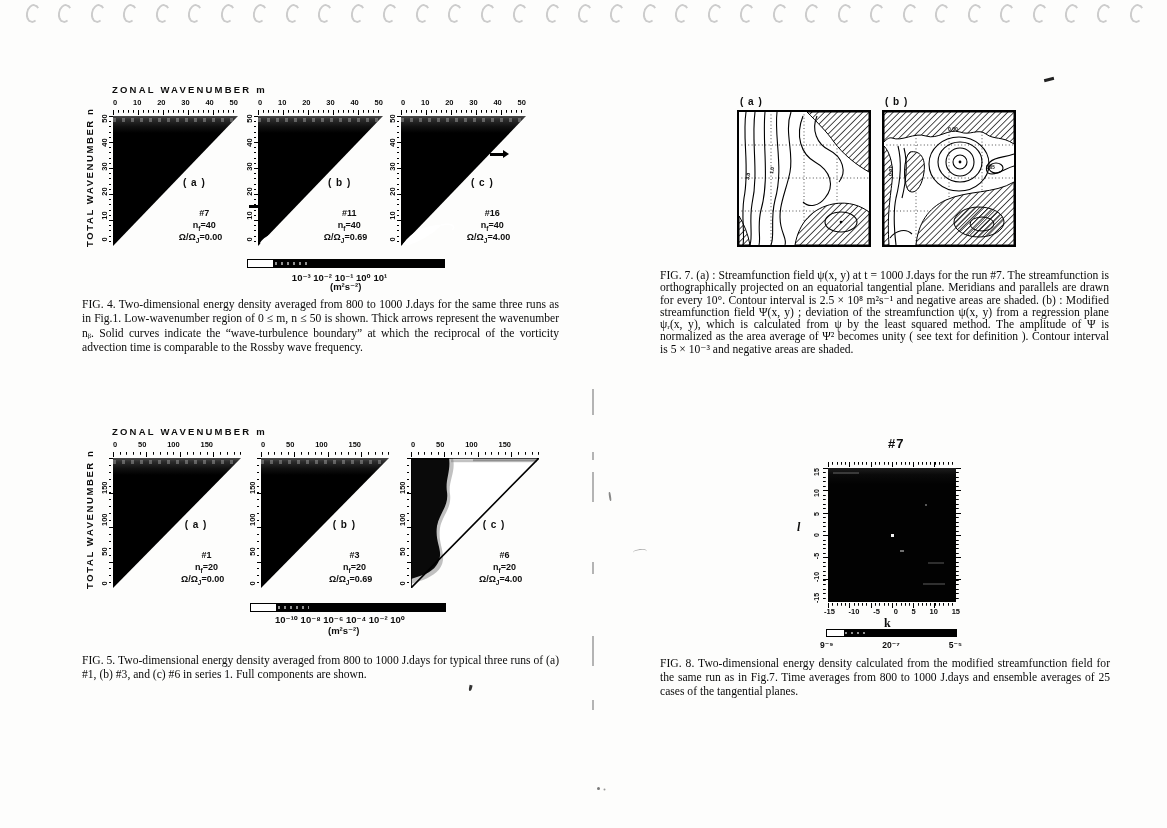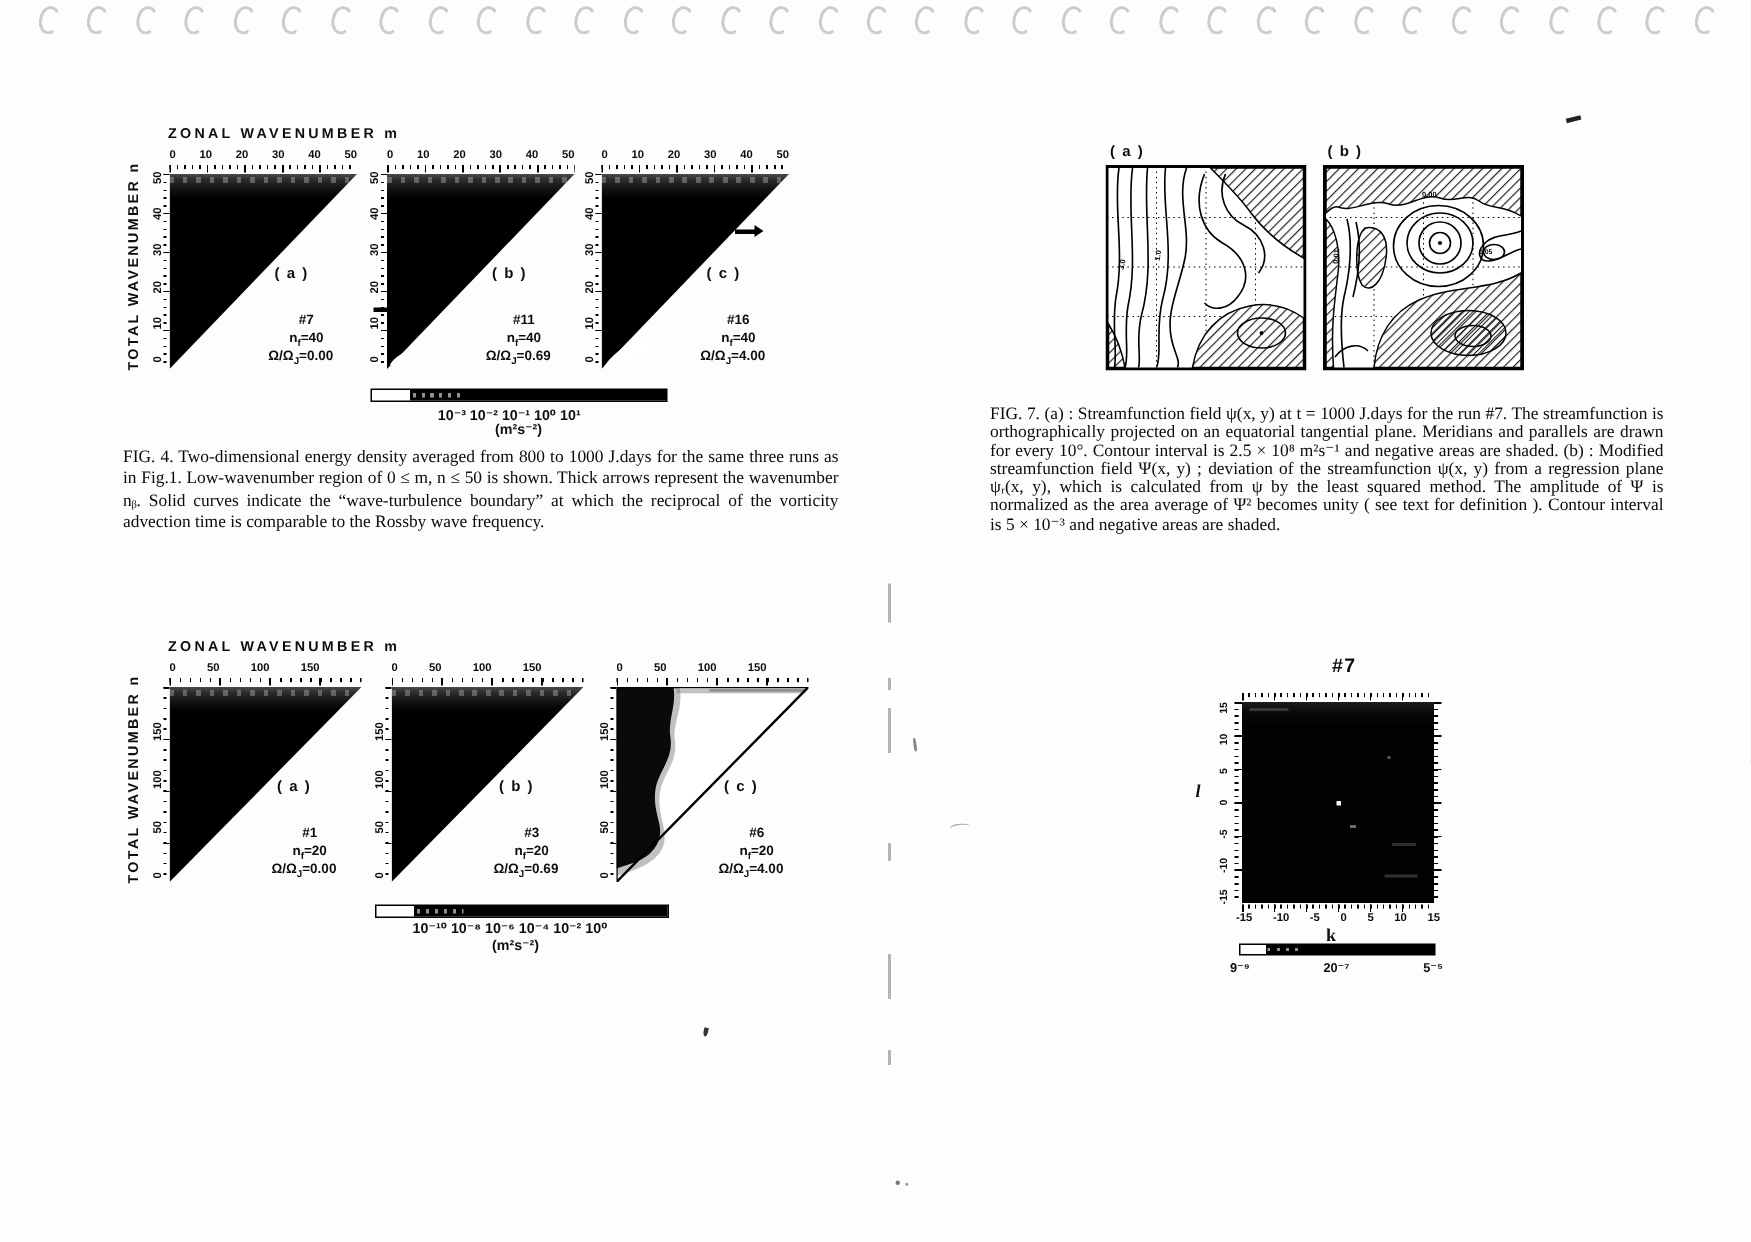"FIG. 5. Two-dimensional energy density" p.caption { html: none -> <p>FIG. 5. Two-dimensional energy density averaged from 800 to 1000 J.days for typical three runs of (a) #1, (b) #3, and (c) #6 in series 1. Full components are shown.</p> }
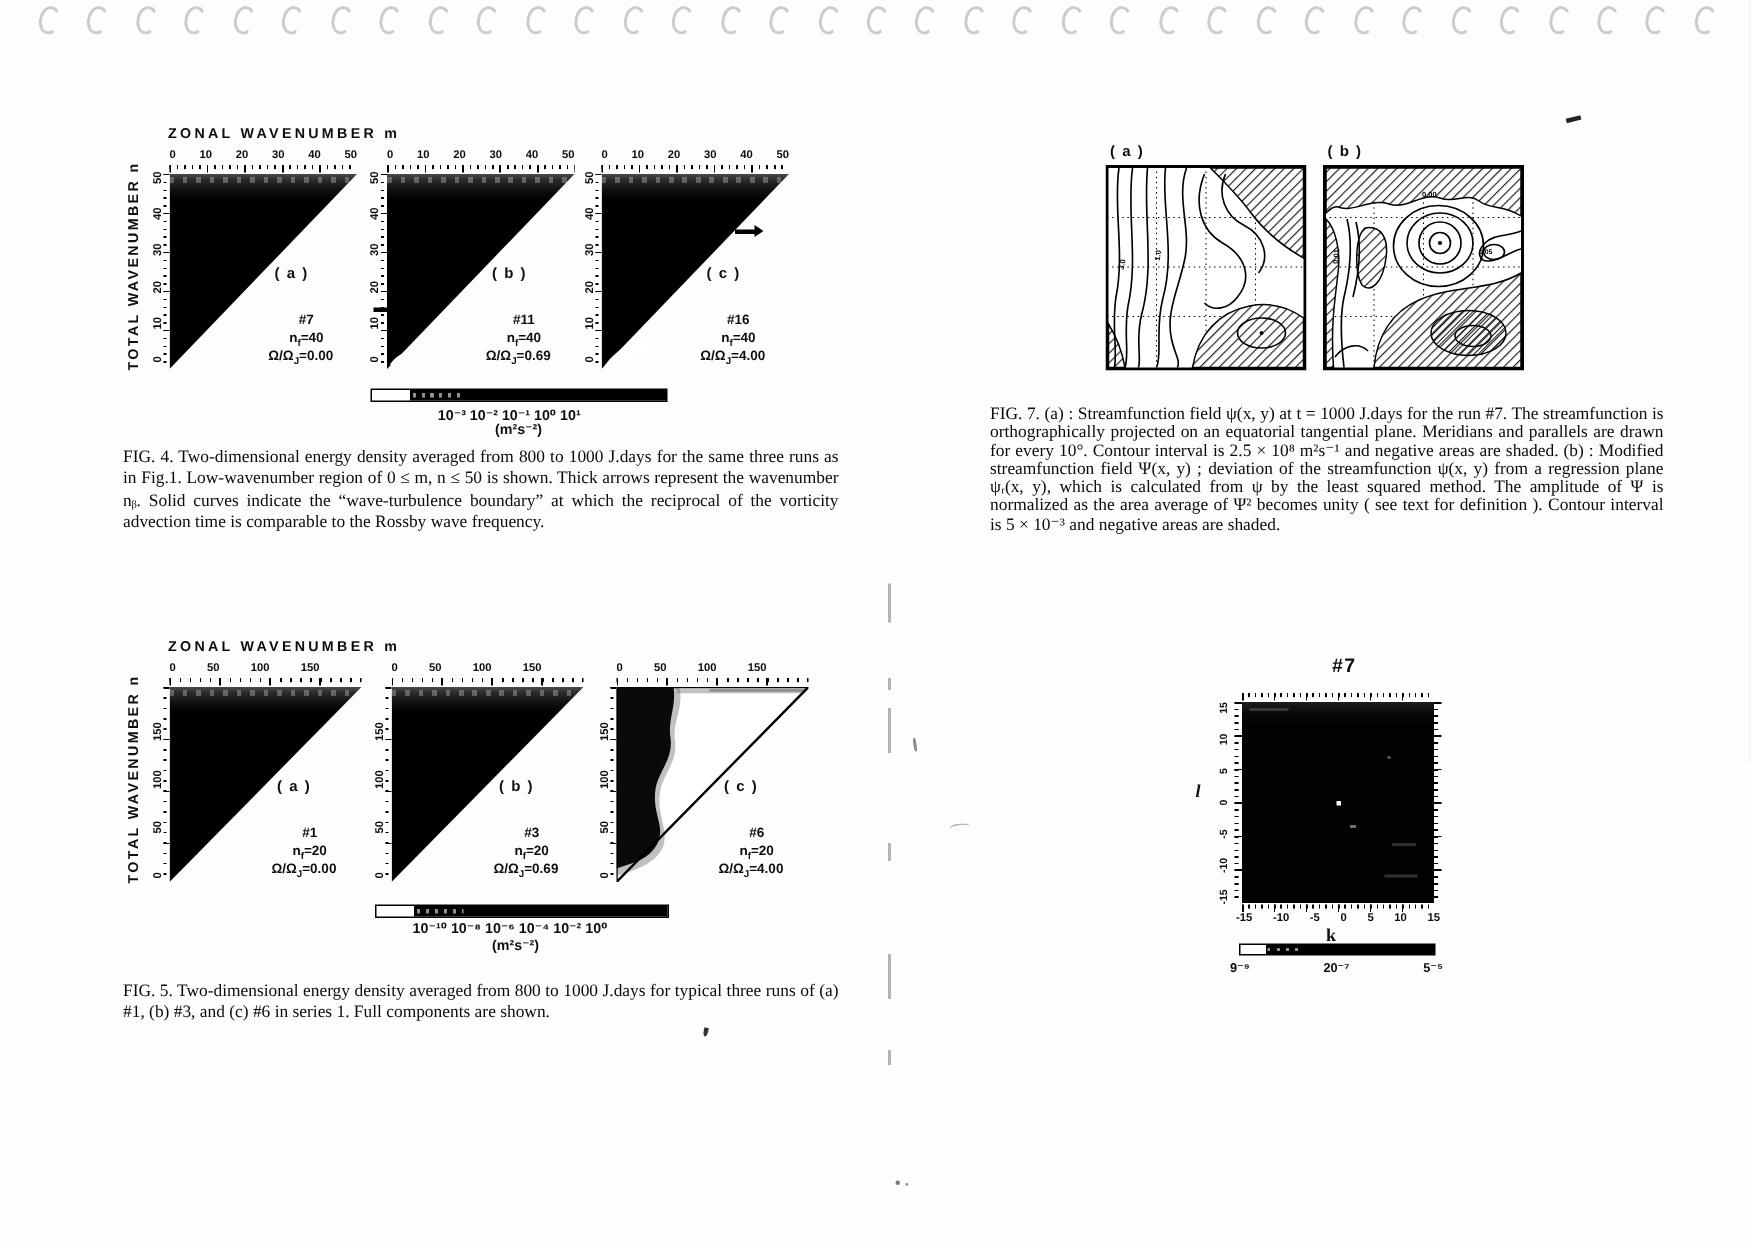"FIG. 8. Two-dimensional energy density" p.caption { html: none -> <p>FIG. 8. Two-dimensional energy density calculated from the modified streamfunction field for the same run as in Fig.7. Time averages from 800 to 1000 J.days and ensemble averages of 25 cases of the tangential planes.</p> }
